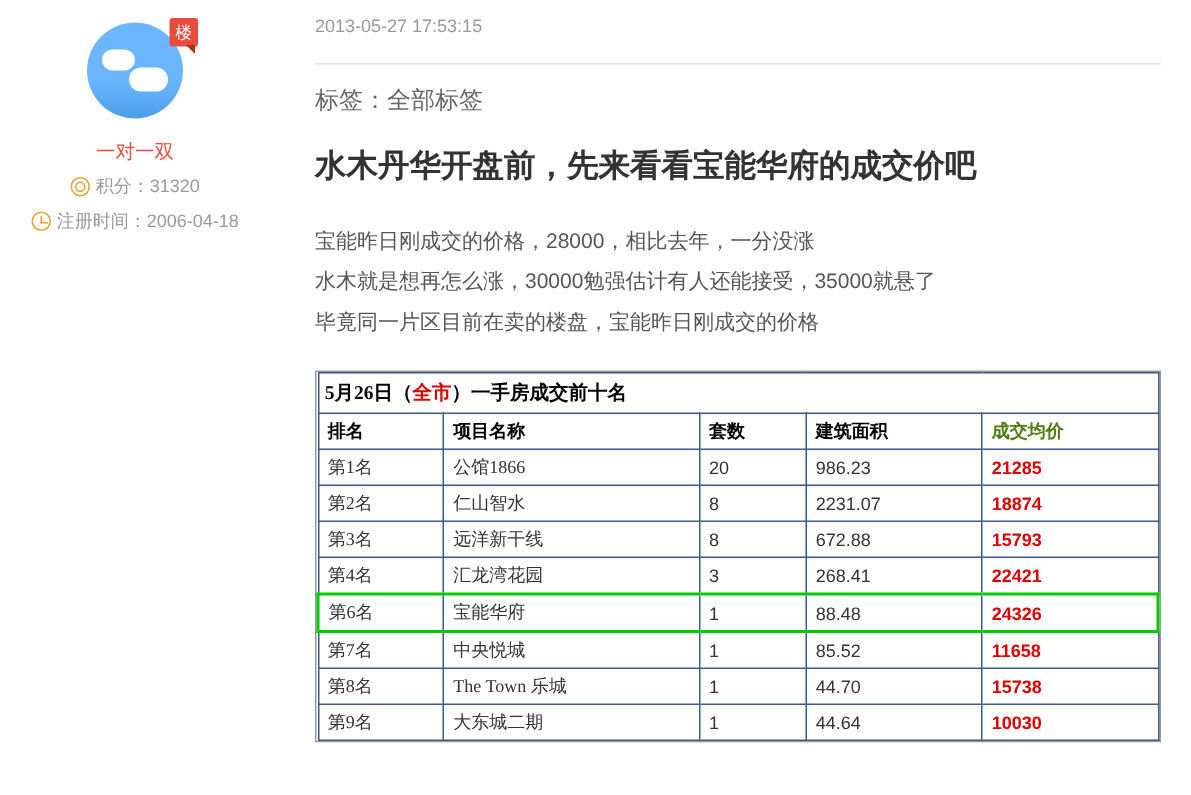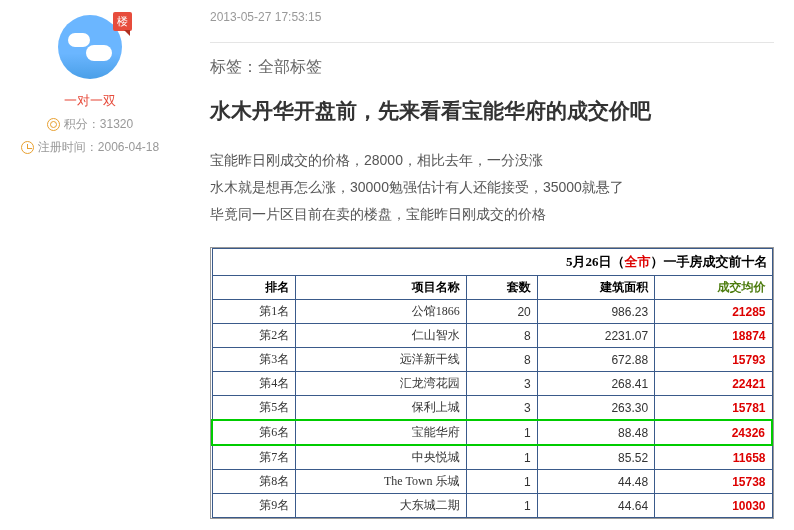"5月26日（全市）一手房成交前十名" .data-table th, .data-table td { text-align: right -> left }
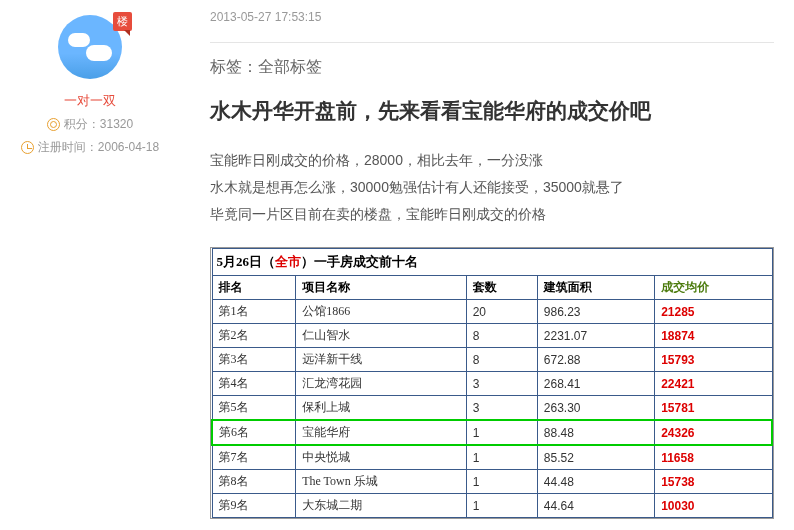"第5名" tr { html: <tr> <td>第5名</td> <td>保利上城</td> <td>3</td> <td>263.30</td> <td>15781</td> </tr> -> none }
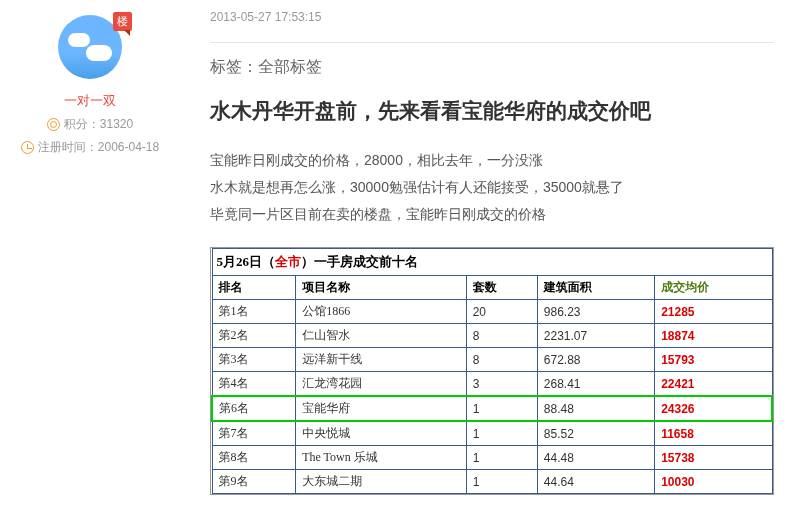"44.48" td.num { text: 44.48 -> 44.70 }
